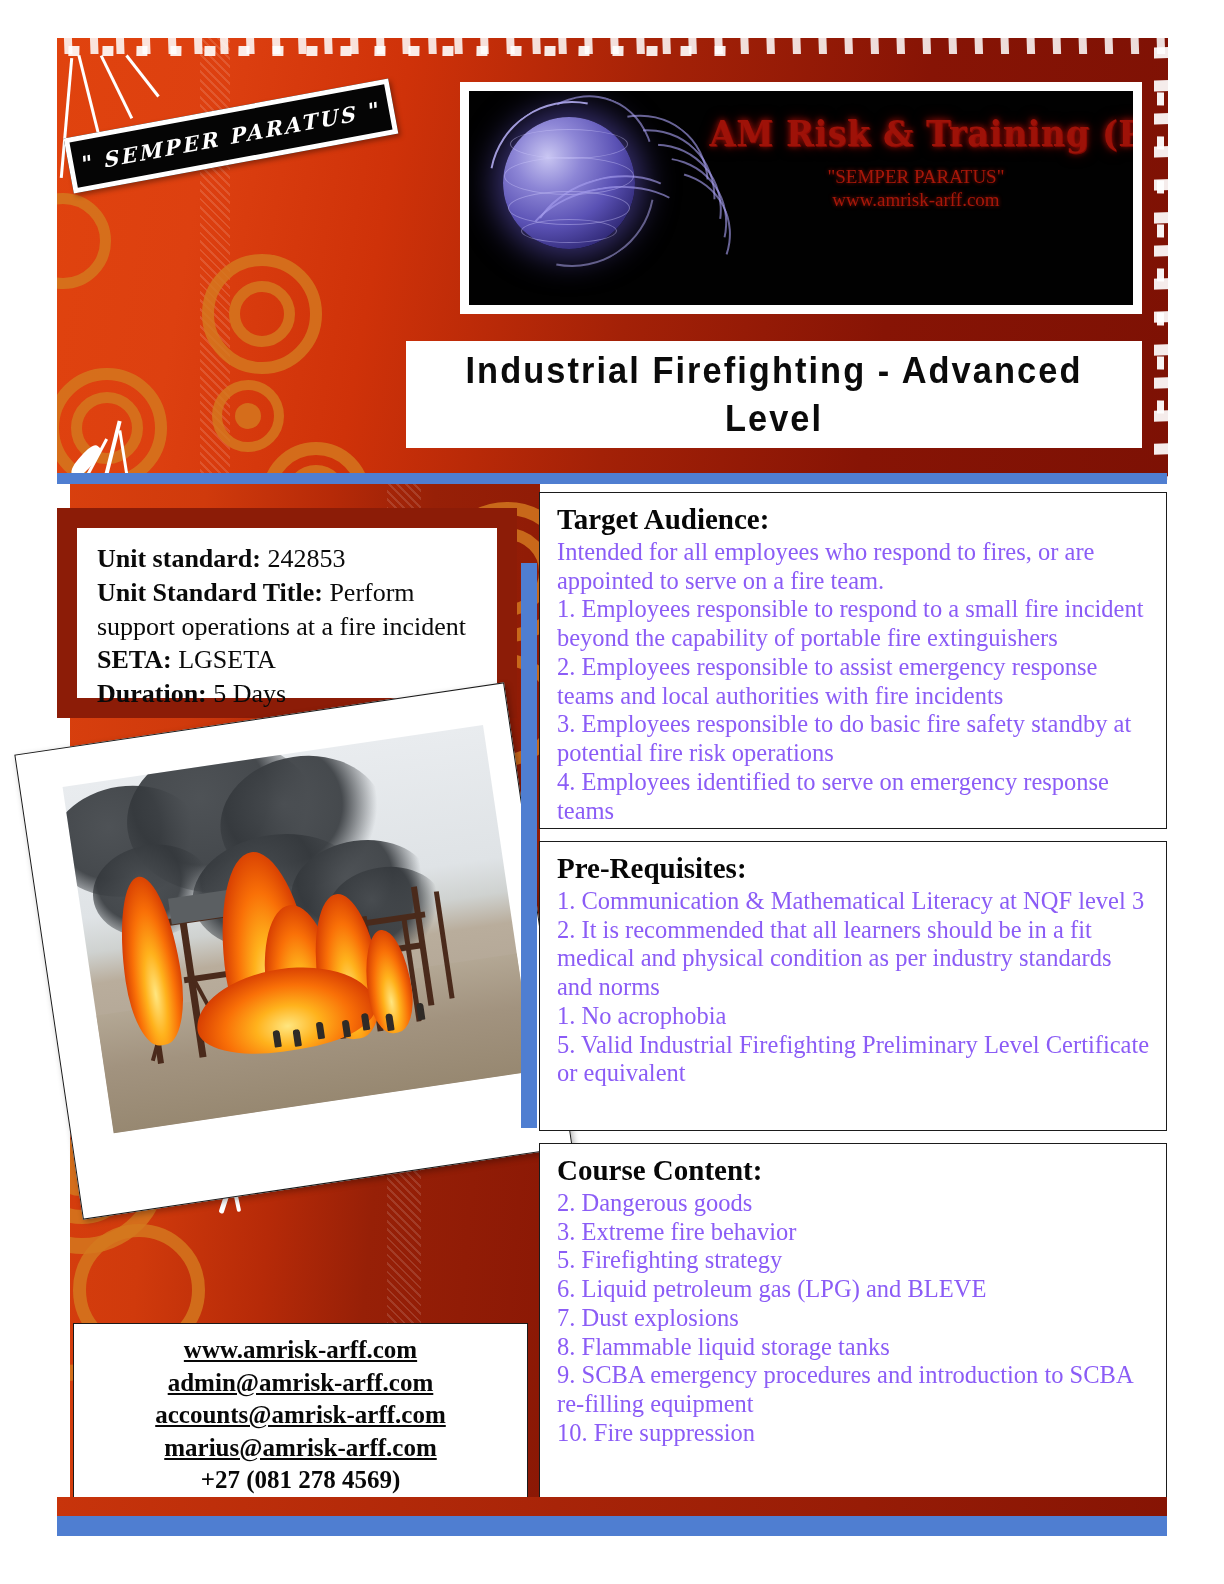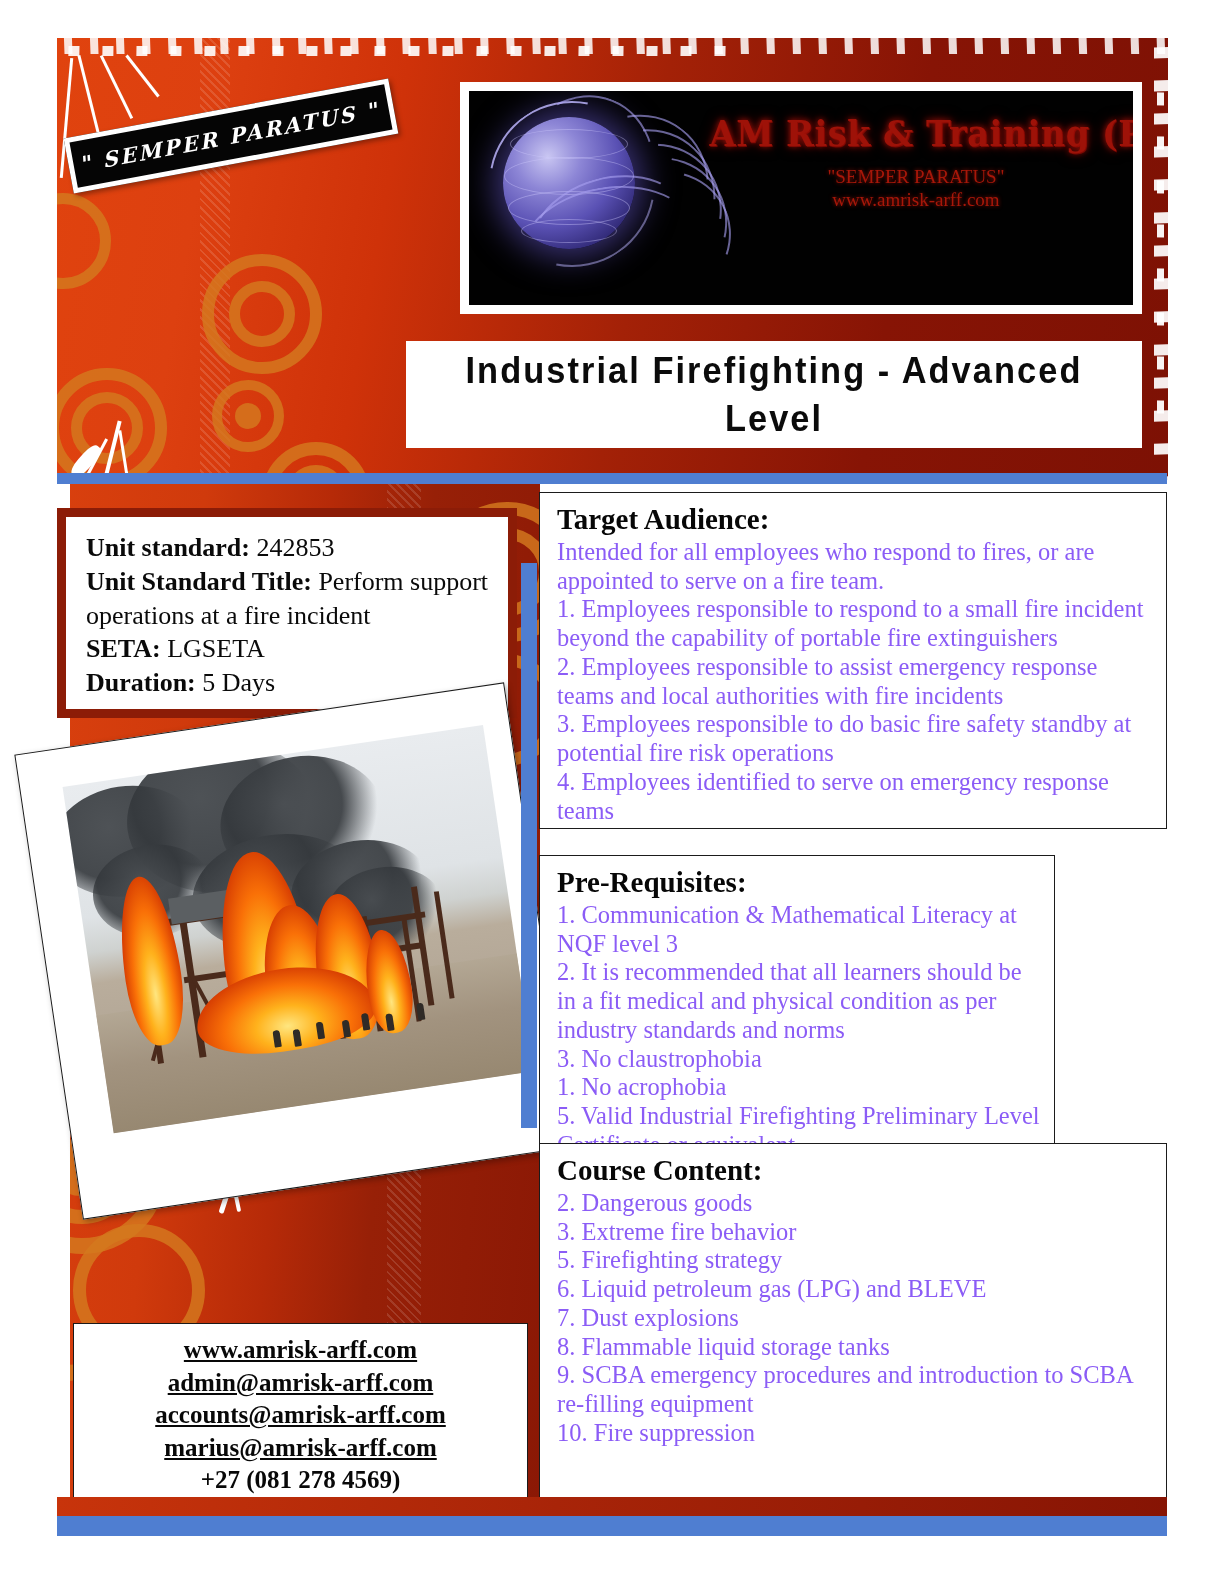"Unit standard: 242853" #unit-box { padding: 9px -> 20px }
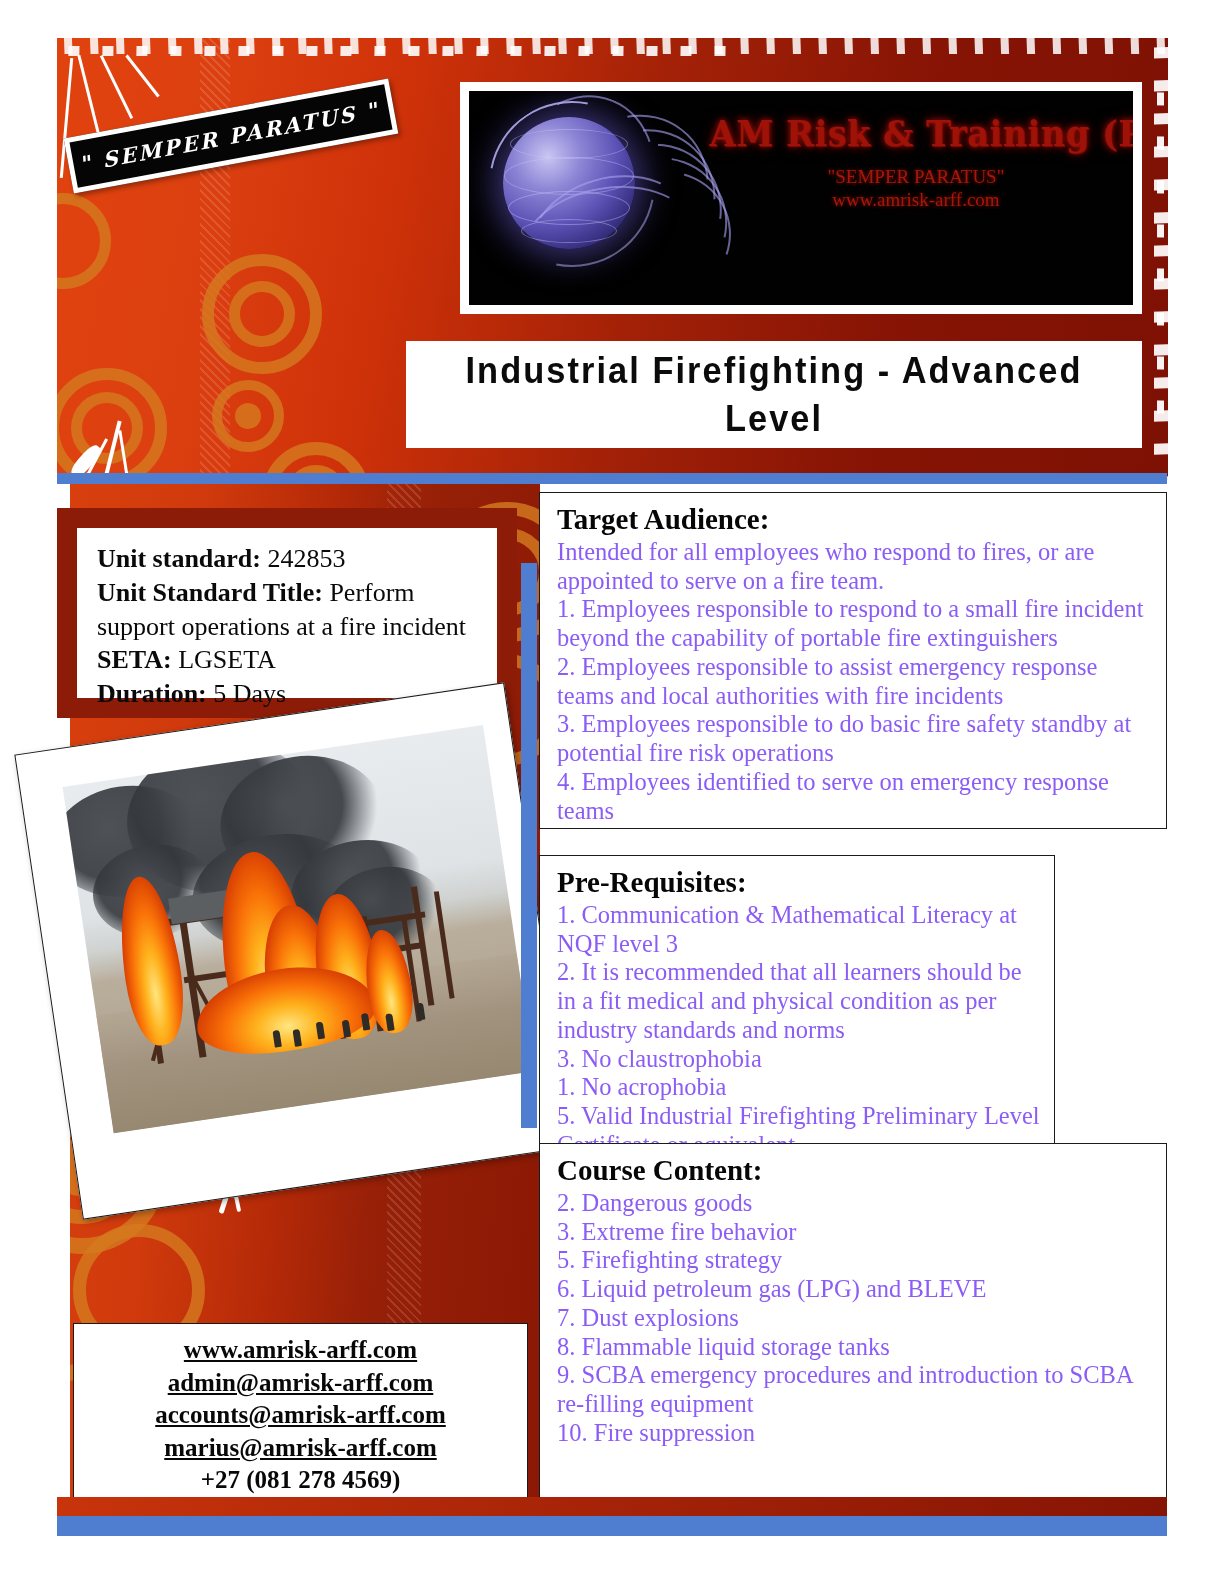"Pre-Requisites:" #box-prereq { margin-top: 14px -> none; width: 516px -> 628px }
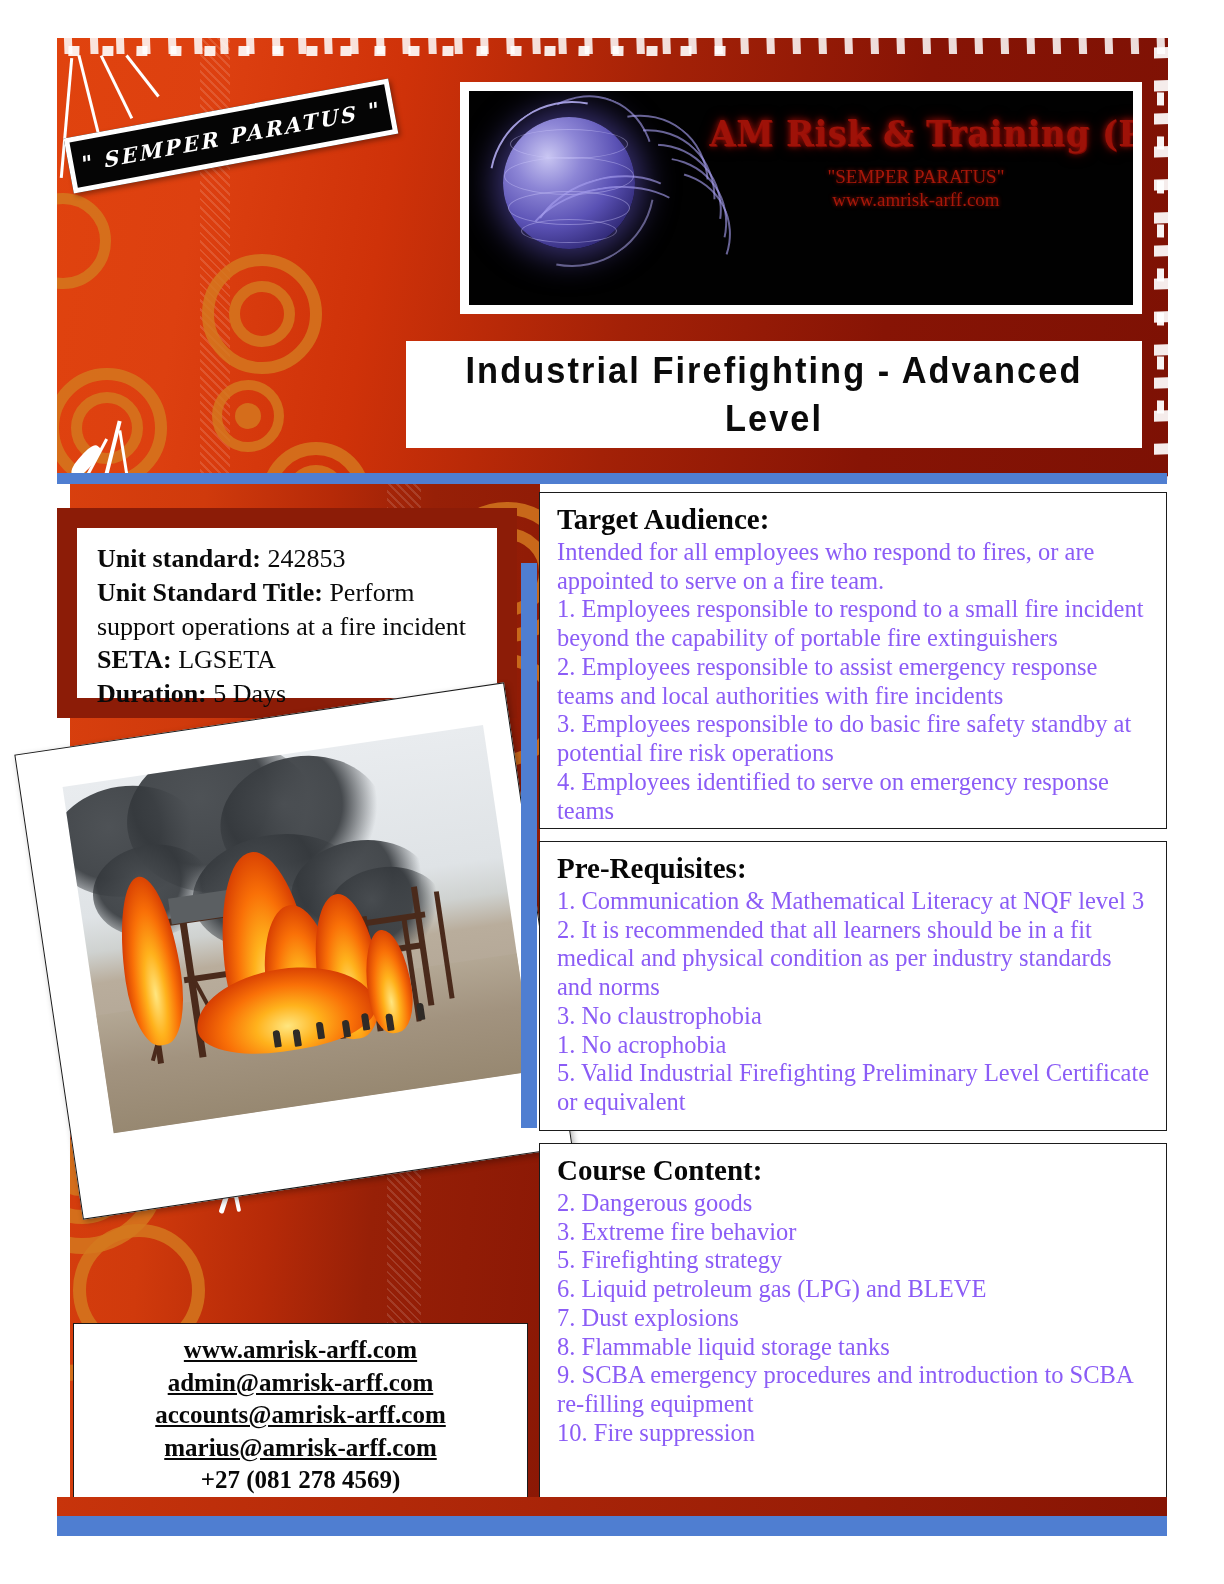"3. No claustrophobia" div.sec-line { html: <div>3. No claustrophobia</div> -> none }
